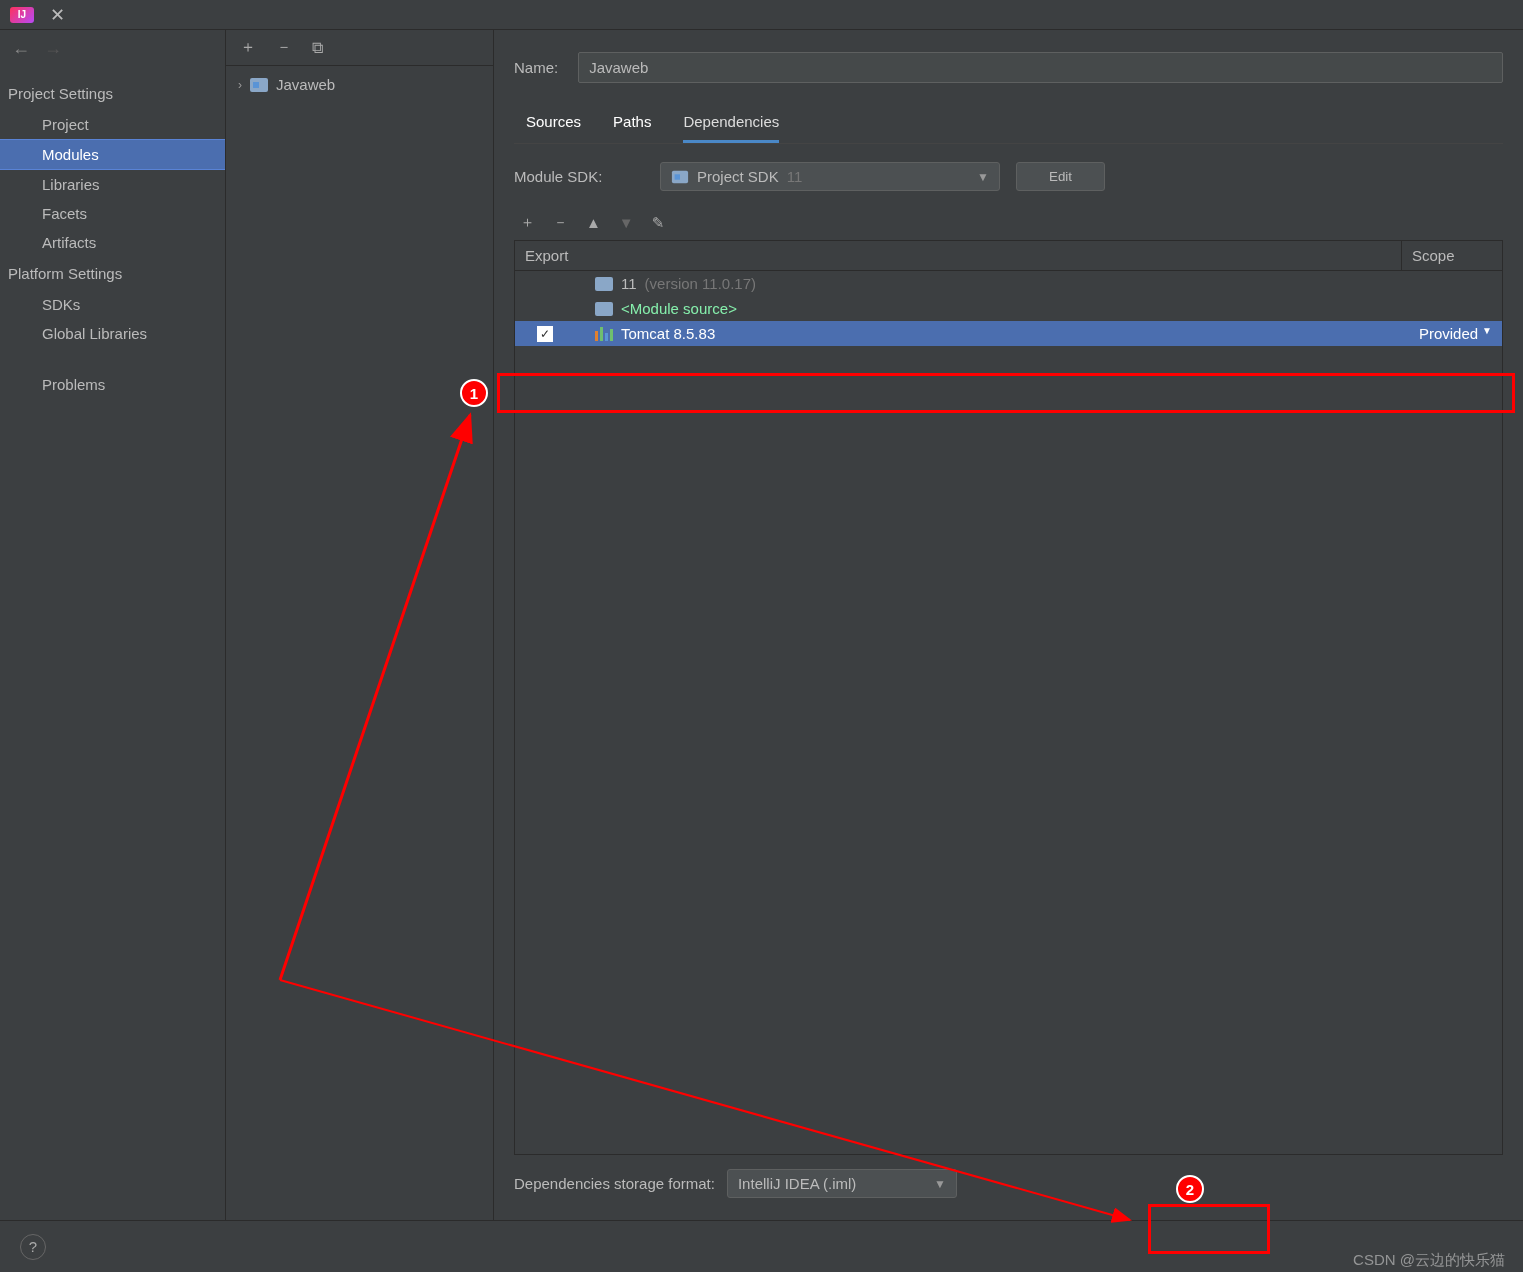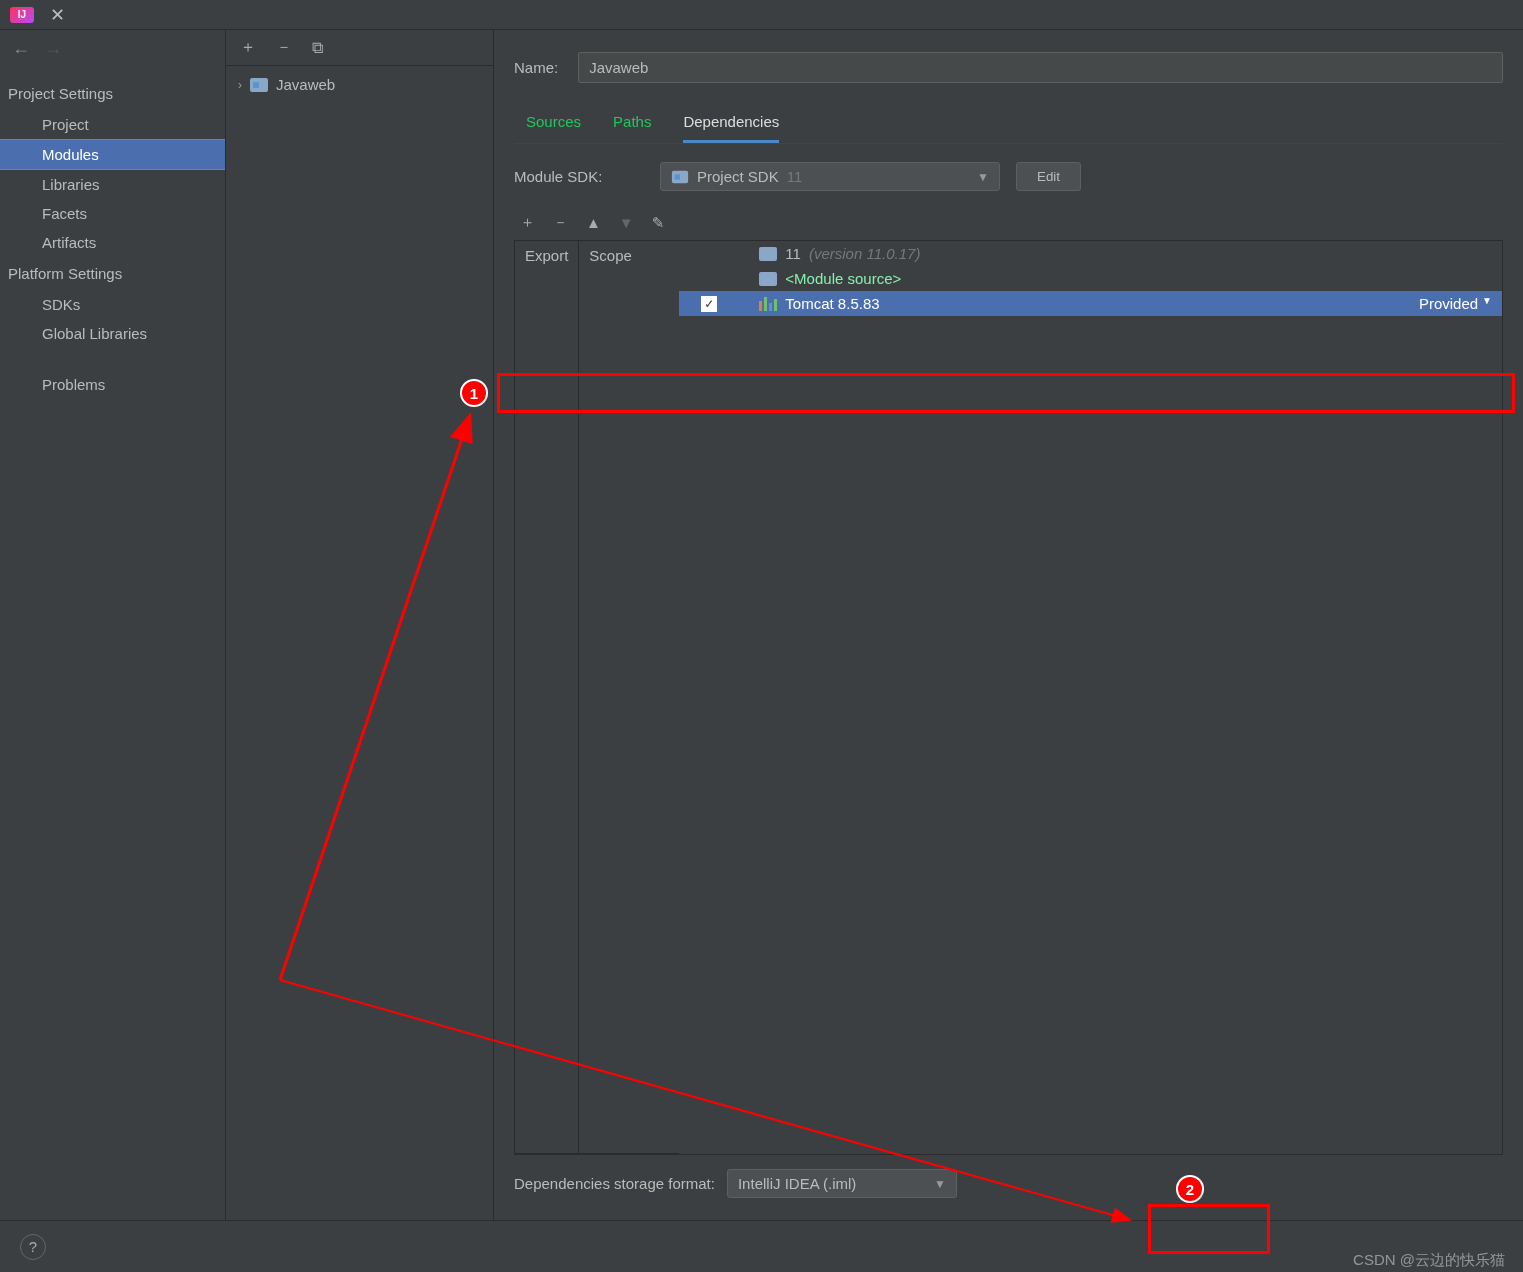"Sources" .tab { color: #22c55e -> #ffffff }
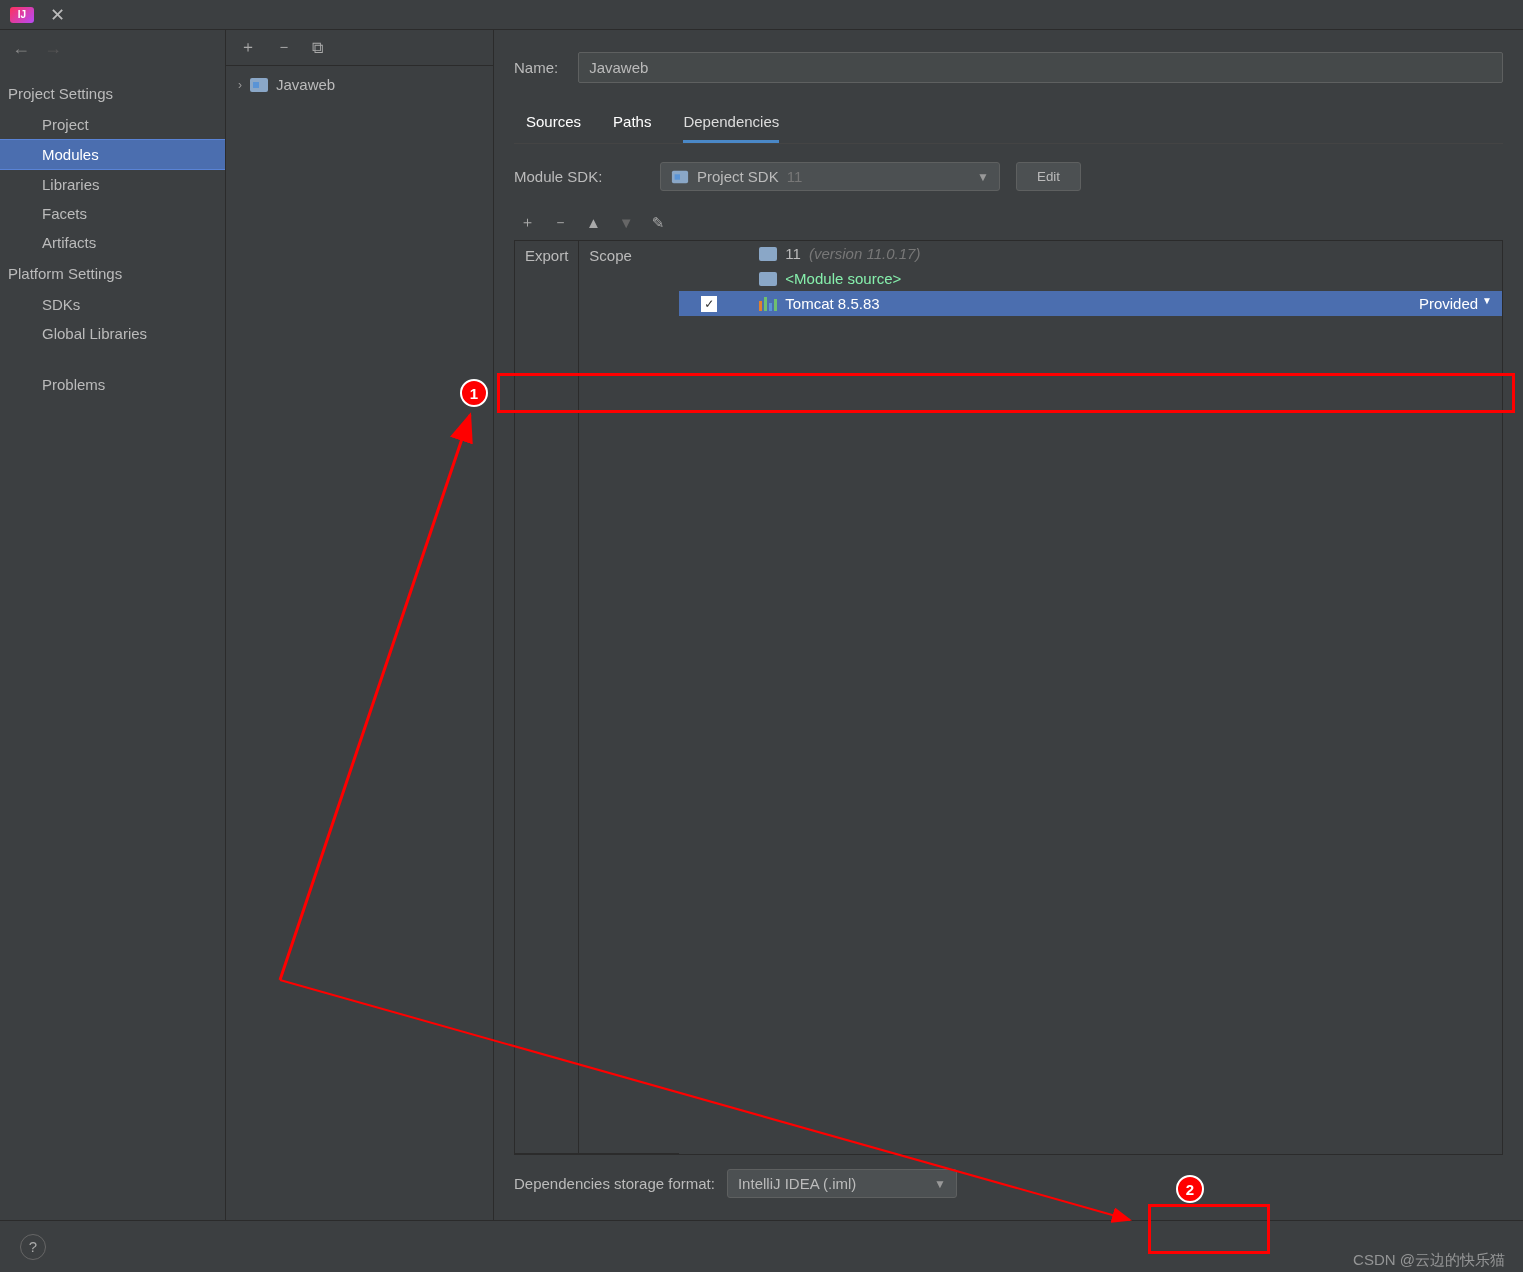"Edit" .edit-btn { padding: 6px 20px -> 6px 32px }
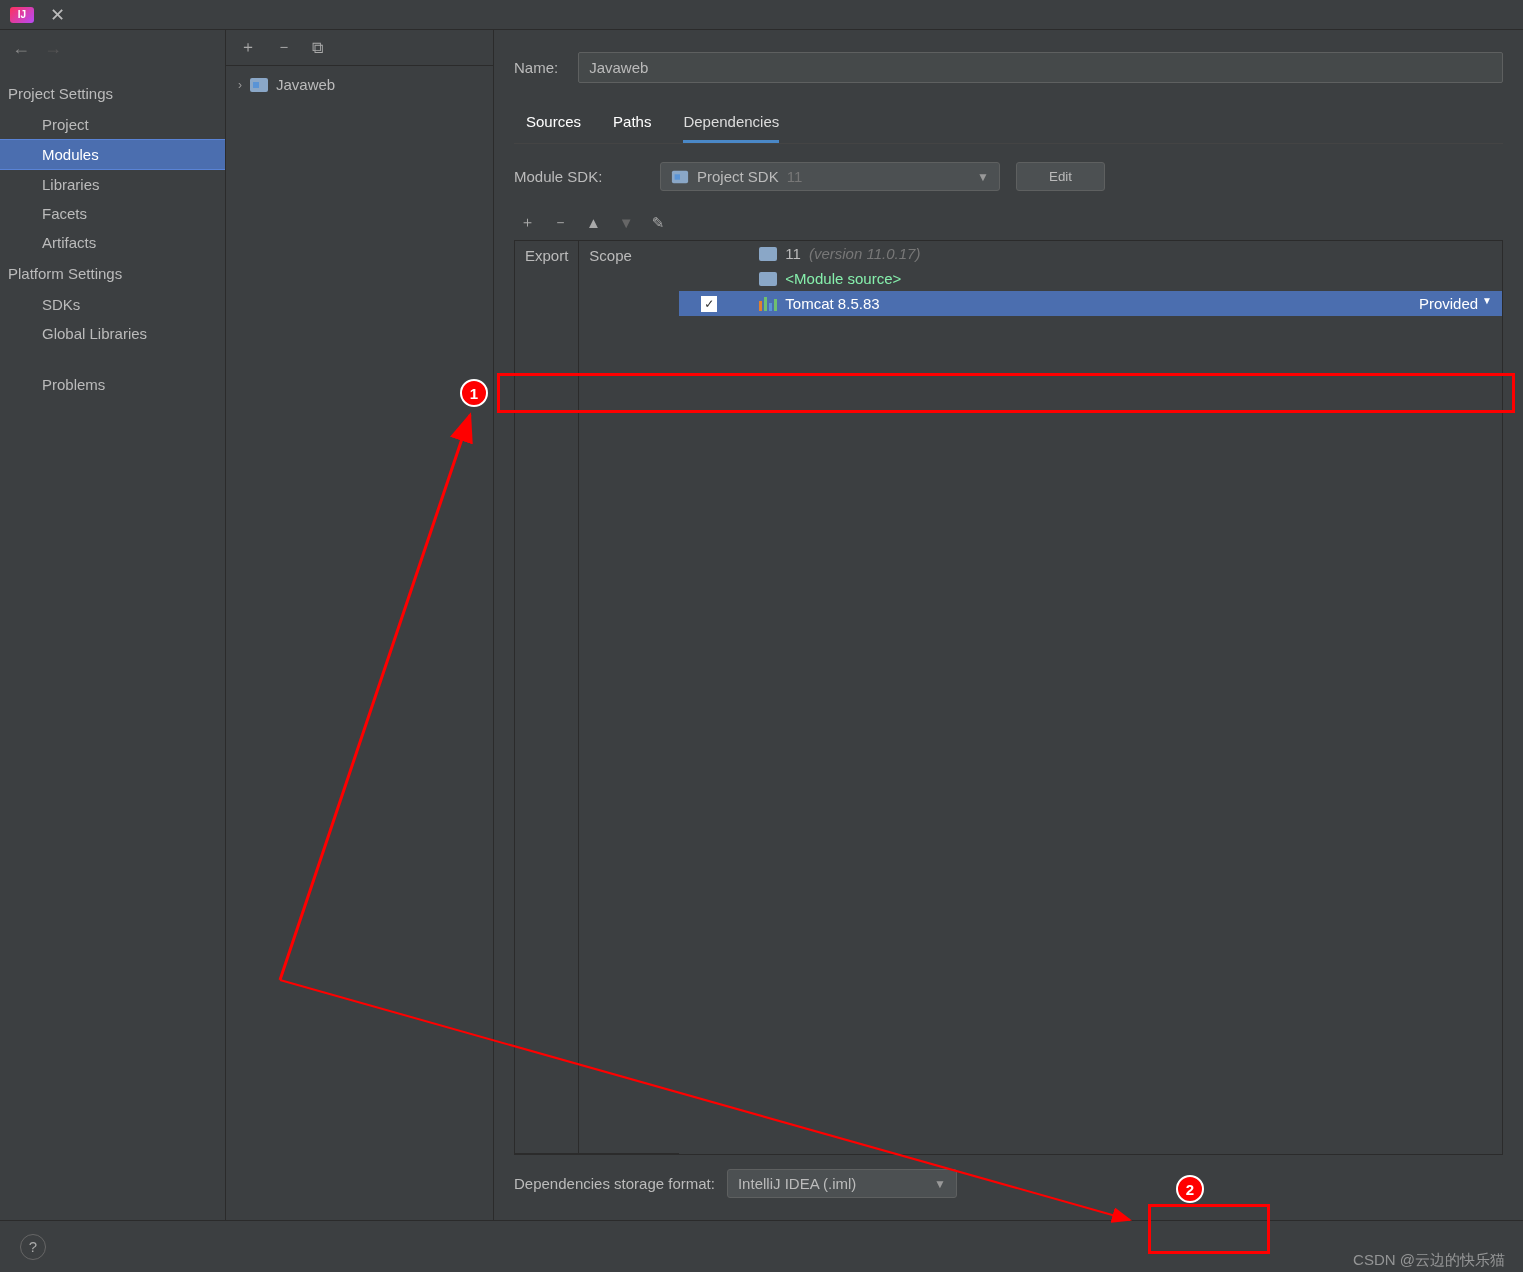"Export" .dep-table { flex-direction: row -> column }
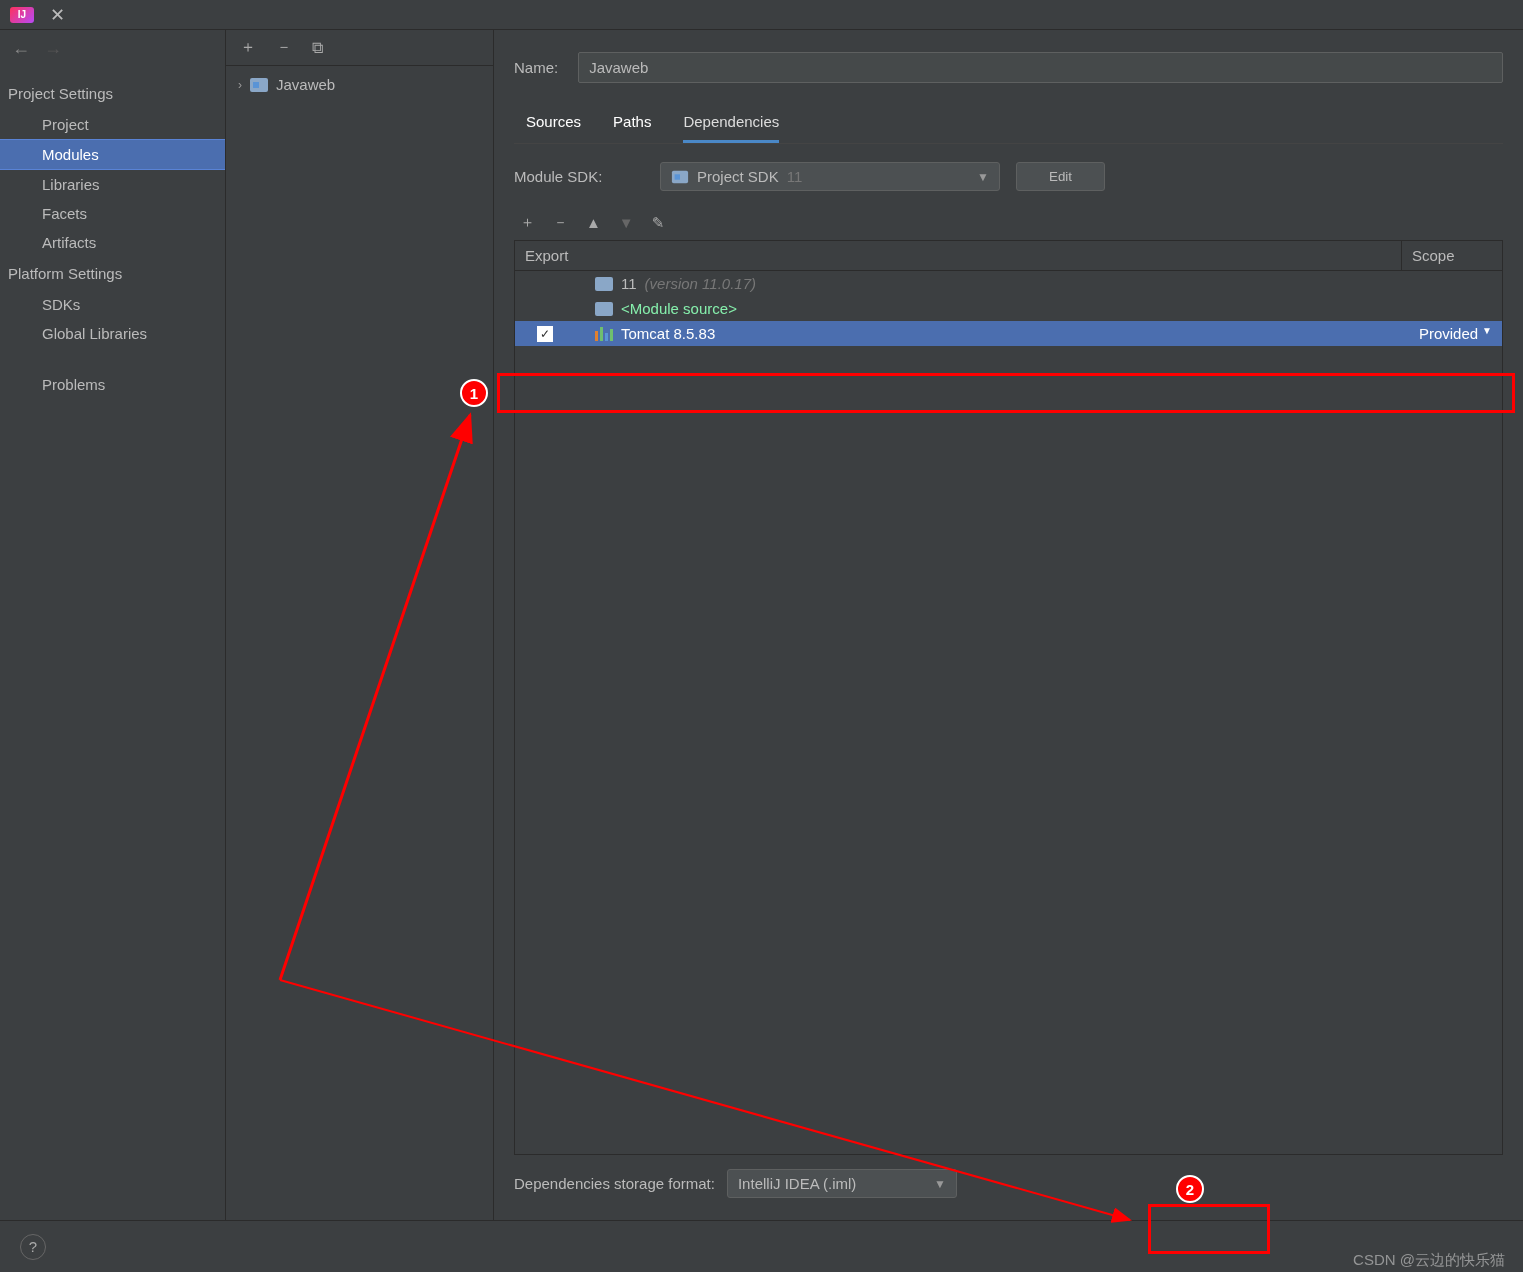"(version 11.0.17)" .dep-row .ver { font-style: italic -> none }
